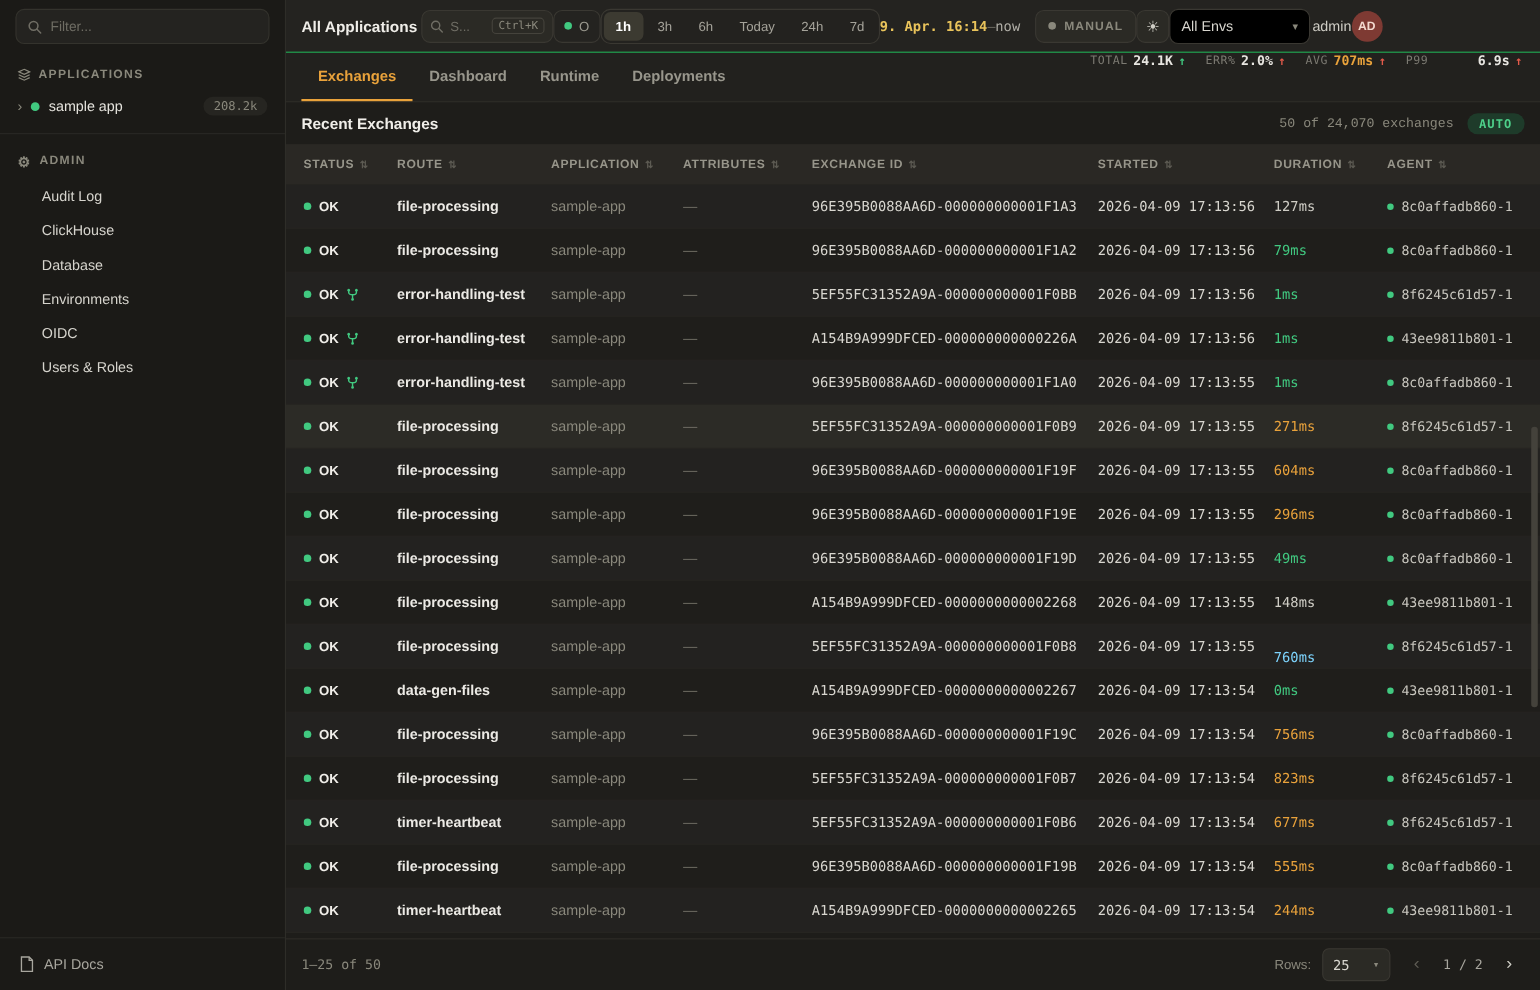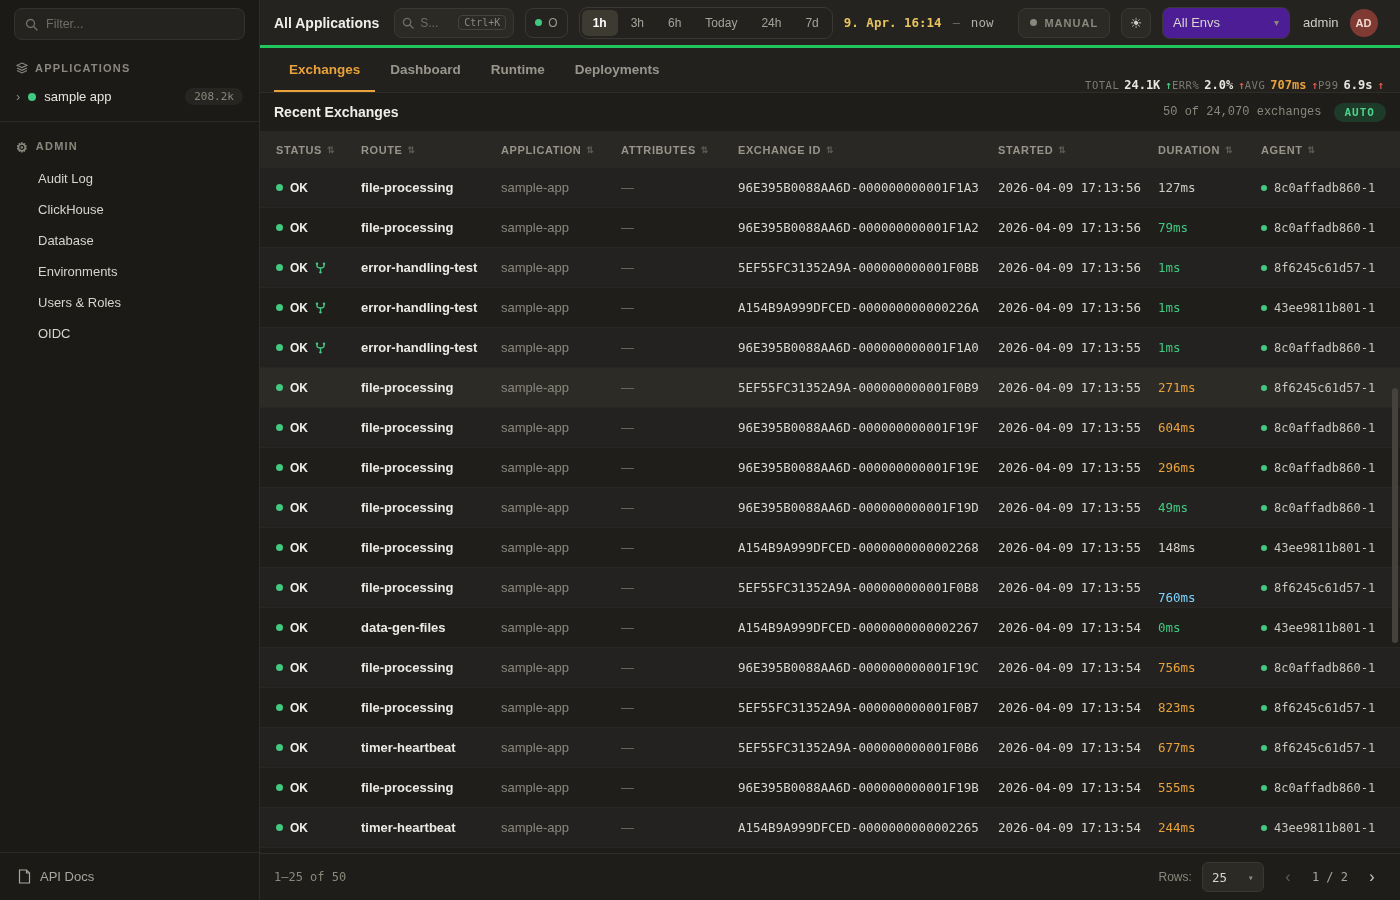"All Applications" .topbar { border-bottom: 3px solid #22c55e -> 1px solid #22c55e; gap: 11px -> none }
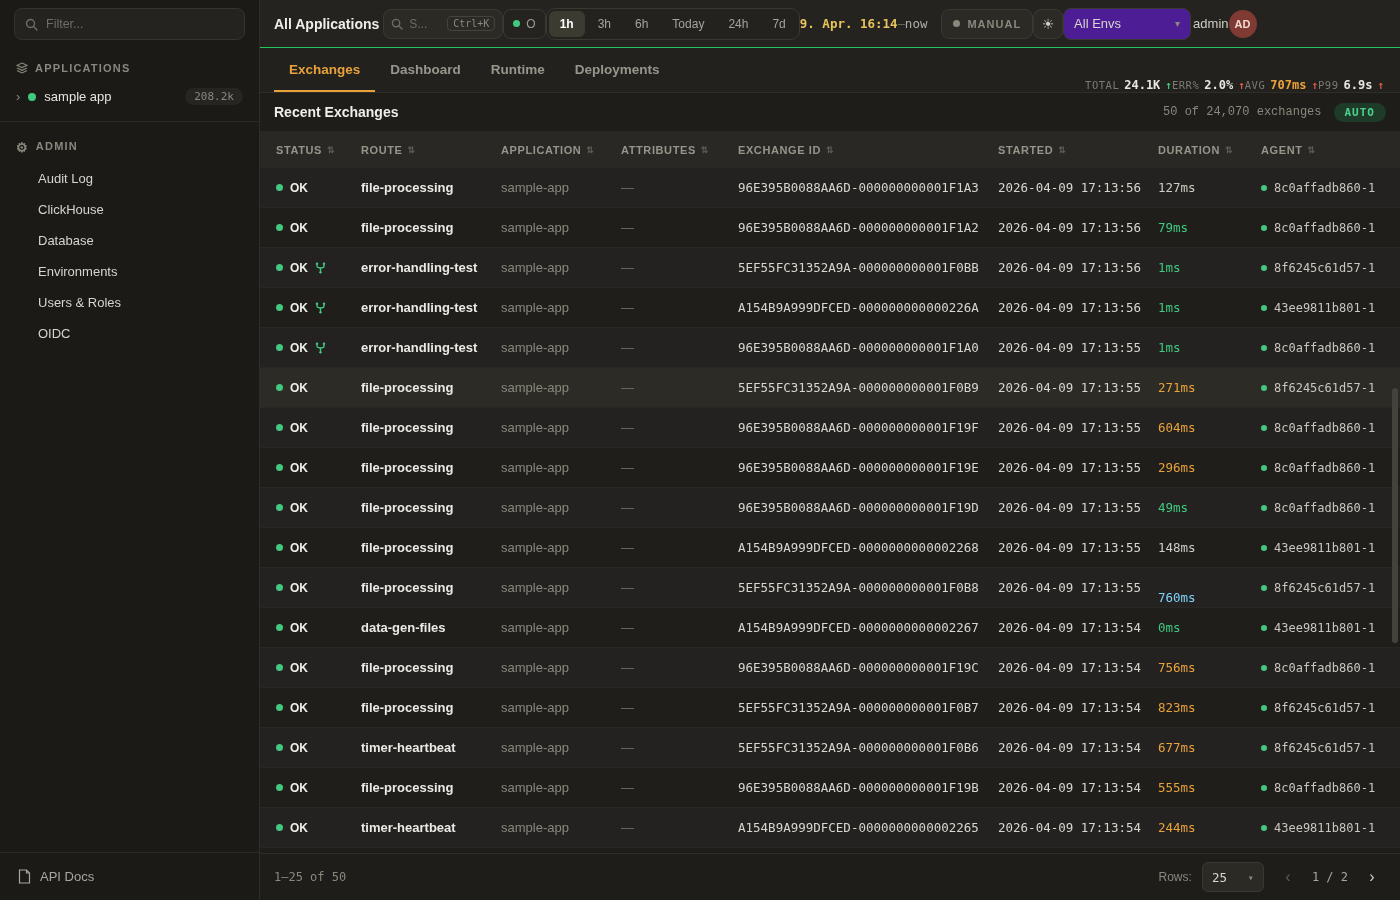"All Envs" .env-select { background: #4c1d95 -> #000000 }
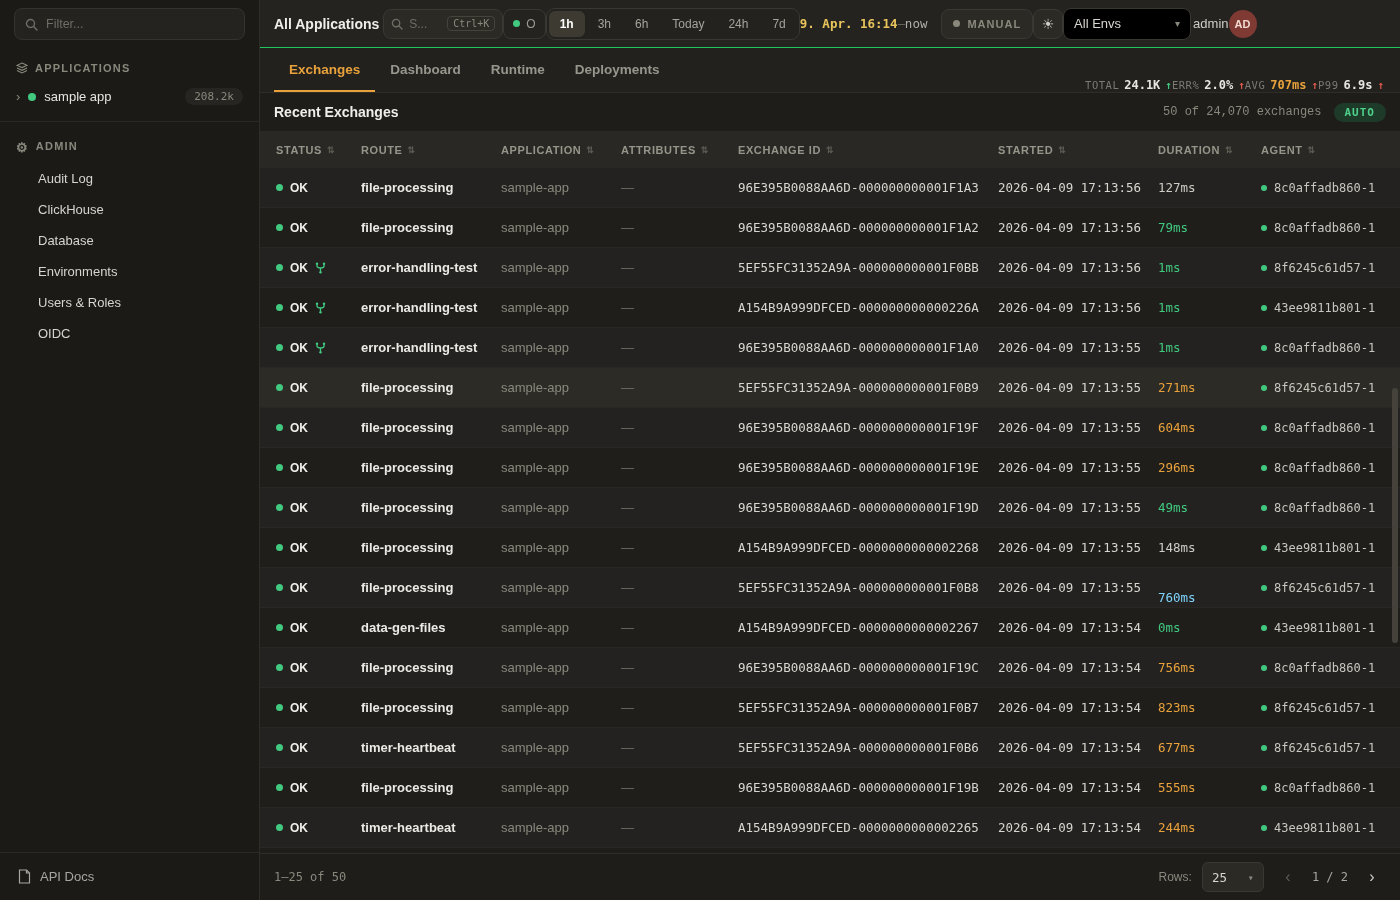"TOTAL" .stats-bar { align-items: flex-end -> flex-start; gap: none -> 18px }
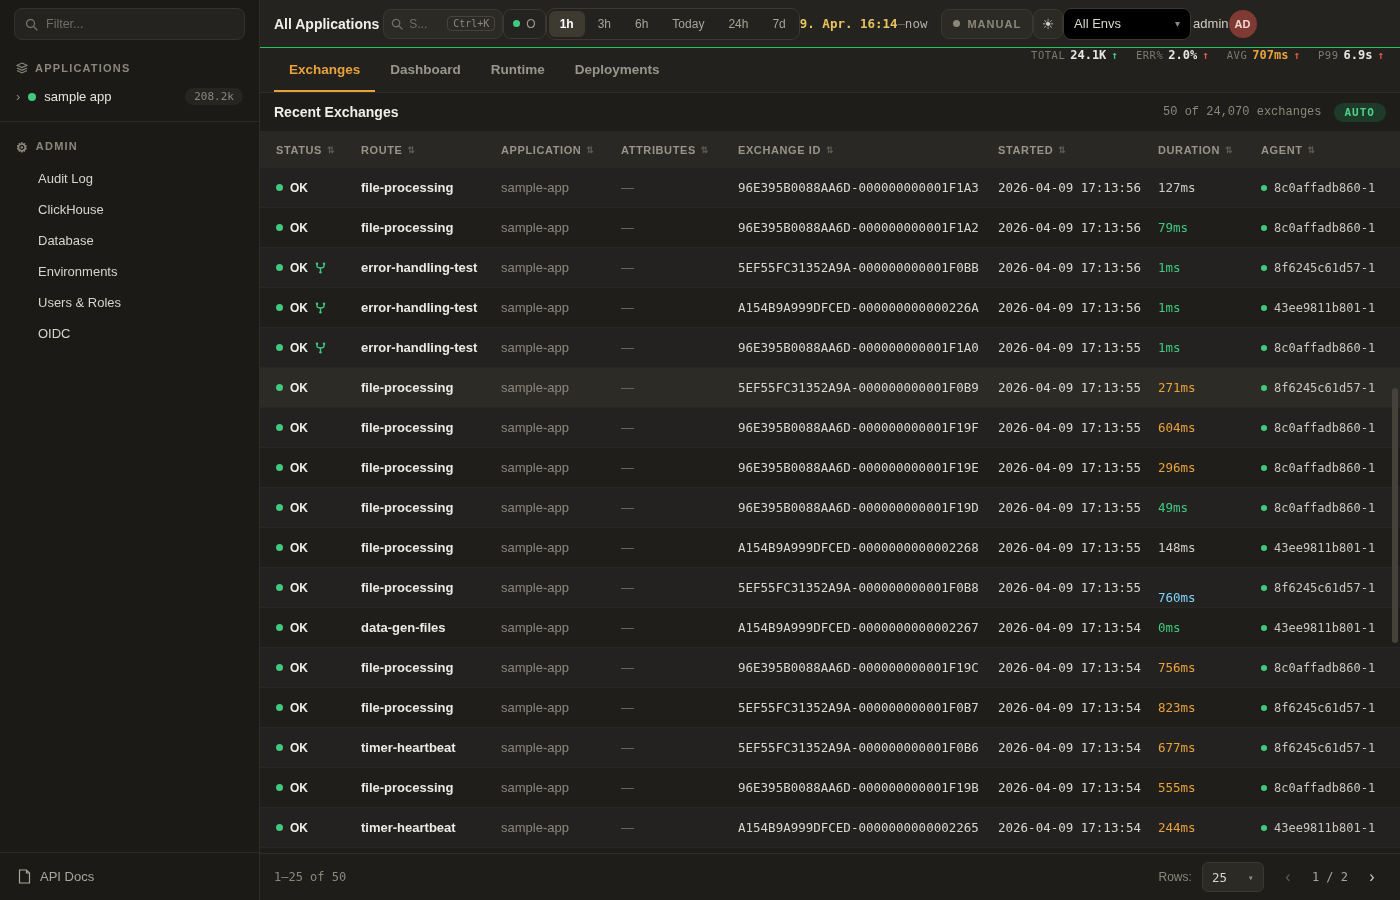"6.9s" span.stat-value { margin-left: none -> 40px }
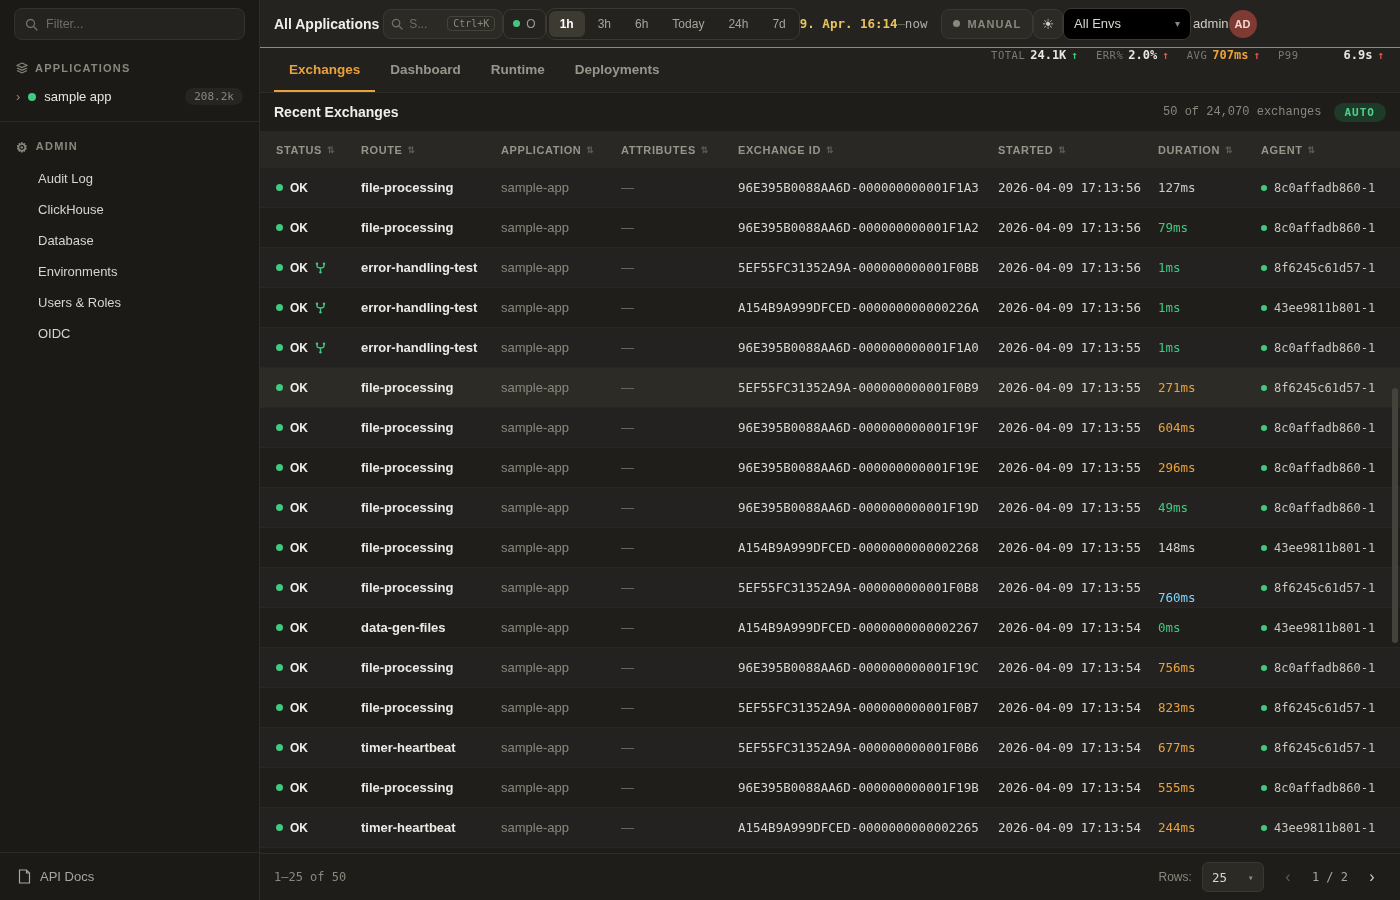"Users & Roles" div.admin-item { order: before "OIDC" -> after "OIDC" }
